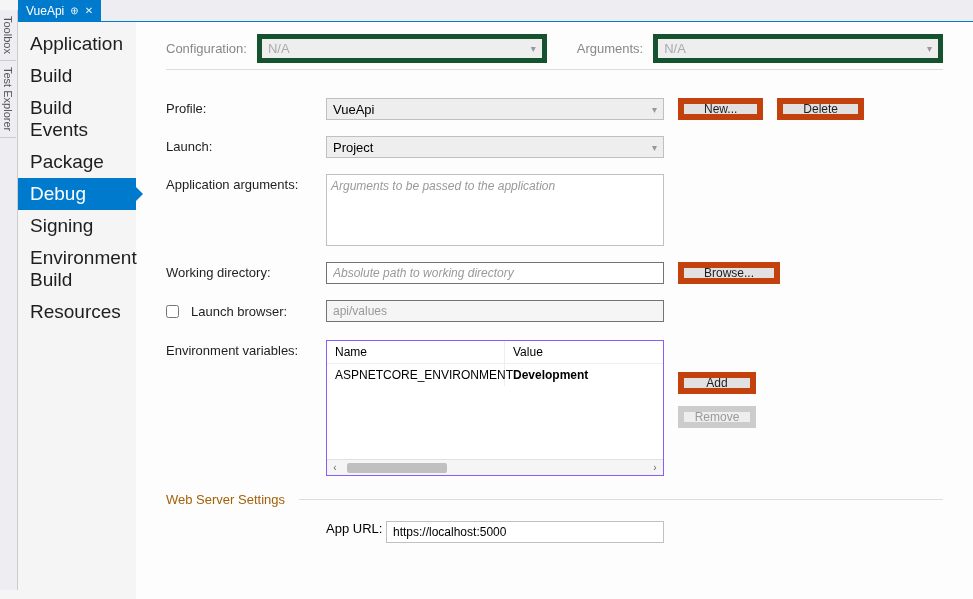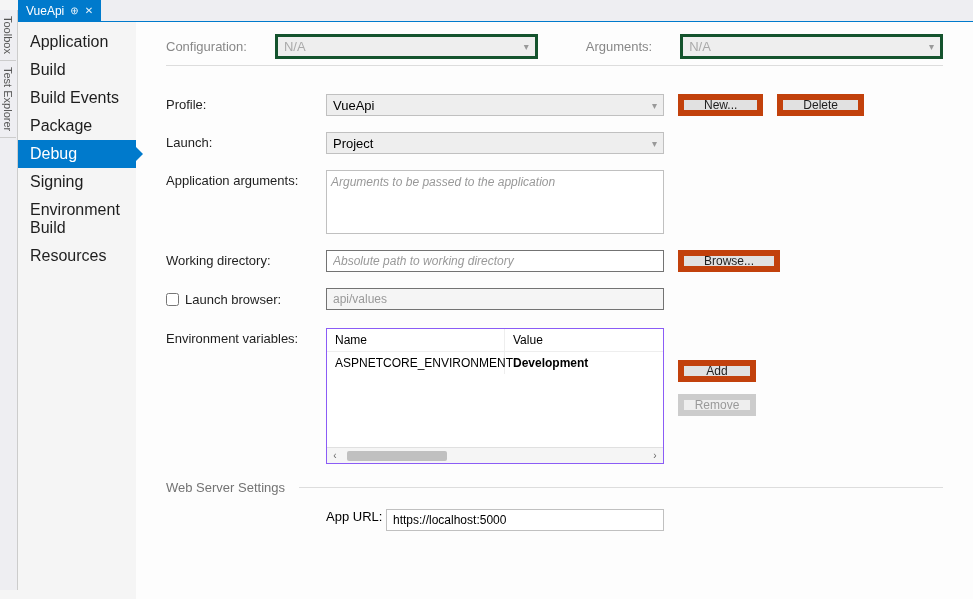"Application" .nav-item { font-size: 16px -> 19px }
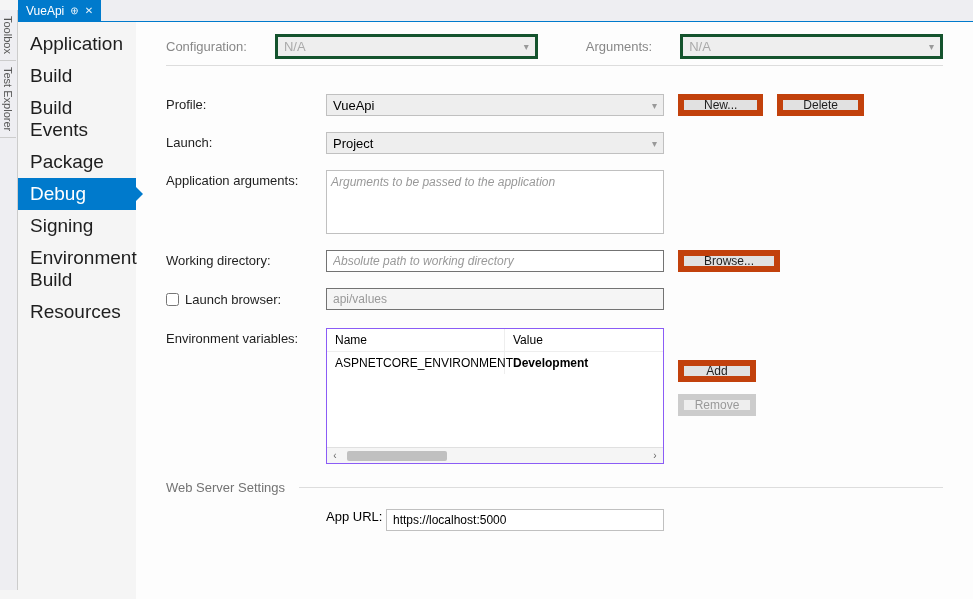"Configuration:" .config-row { gap: 28px -> 10px }
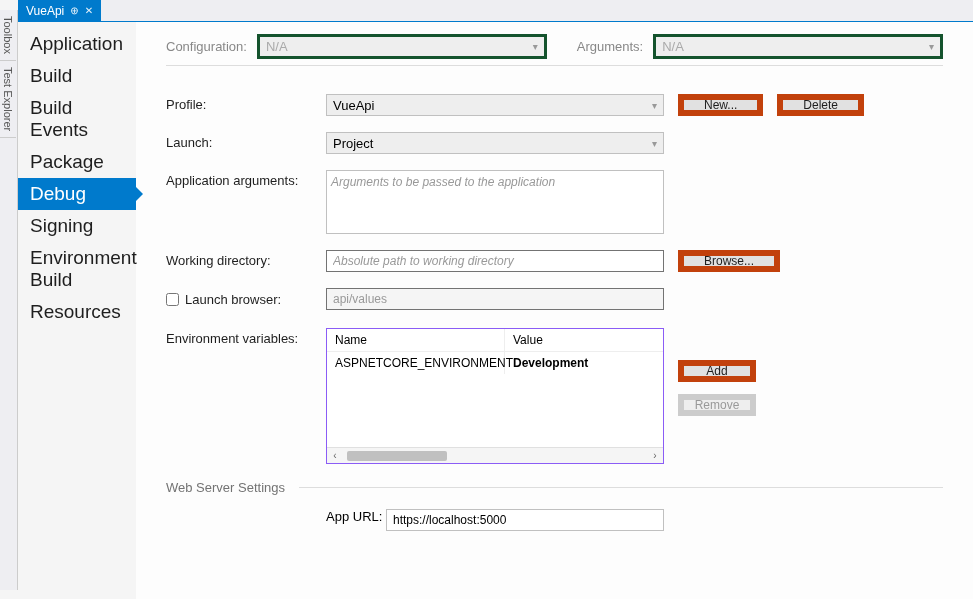"N/A" .disabled-select { border: 3px solid #14532d -> 5px solid #14532d }
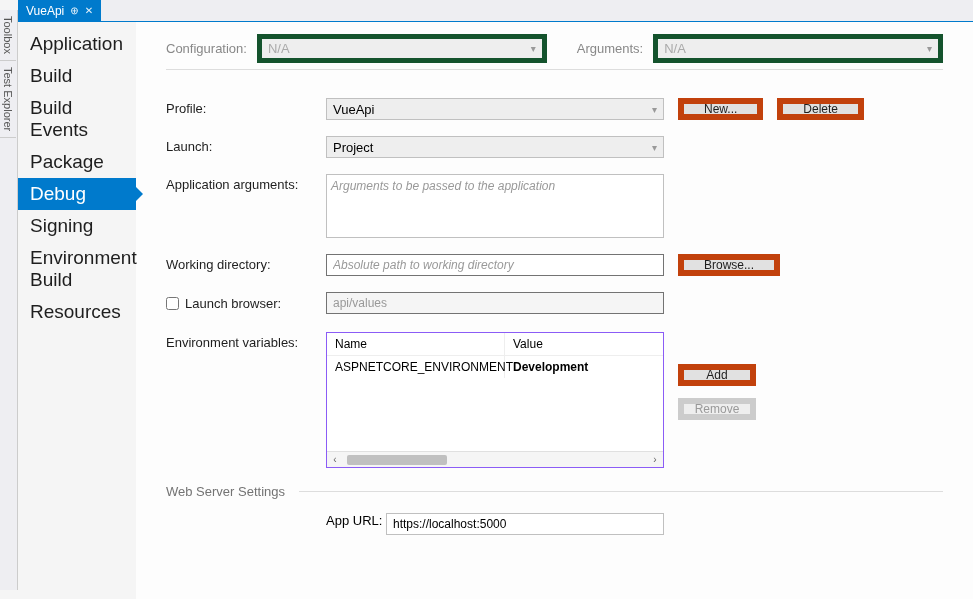"Arguments to be passed to" textarea.app-args { height: 64px -> 72px }
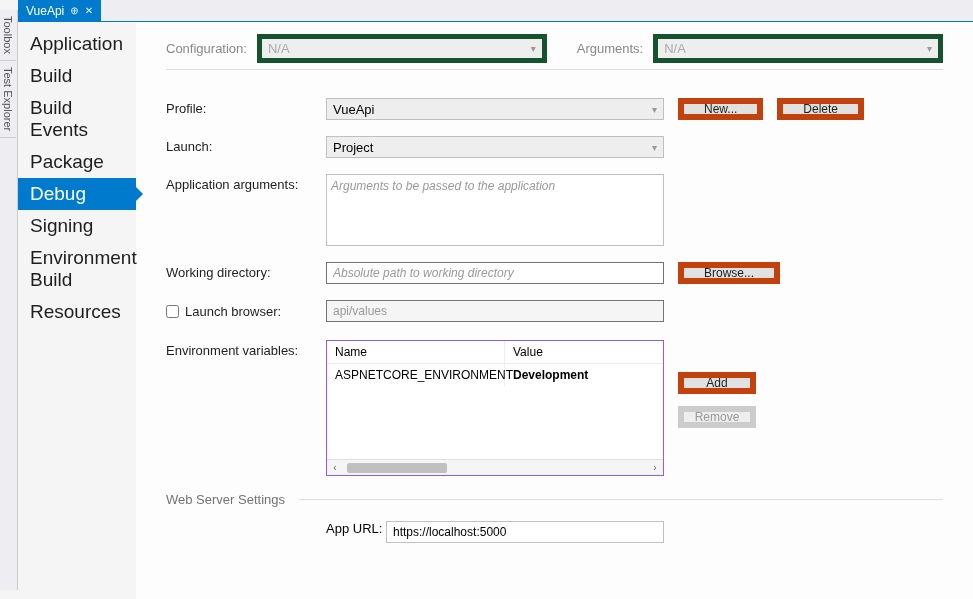"Launch browser:" .checkbox-row { gap: 6px -> 12px }
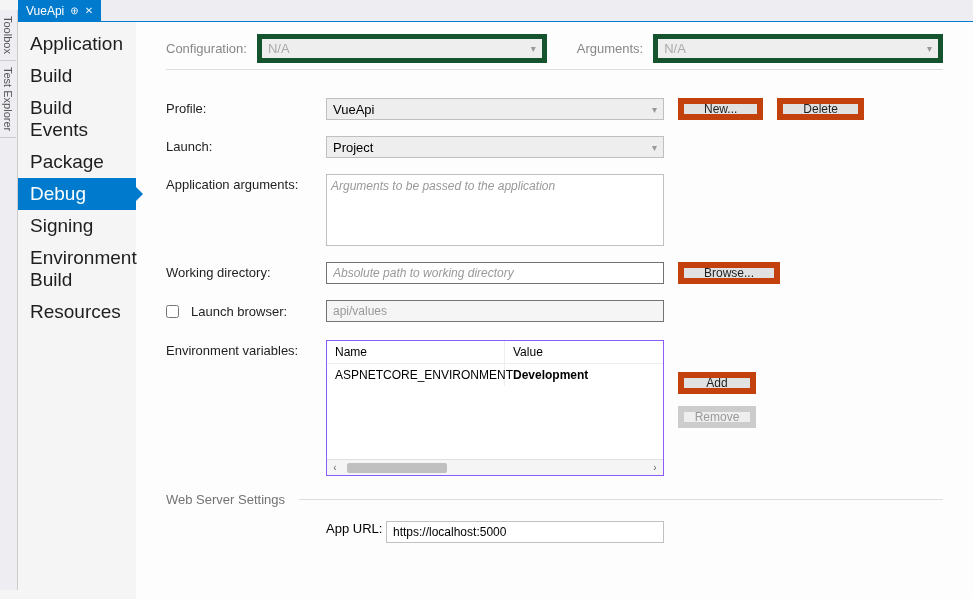"Web Server Settings" .section-title { color: #737373 -> #a16207 }
